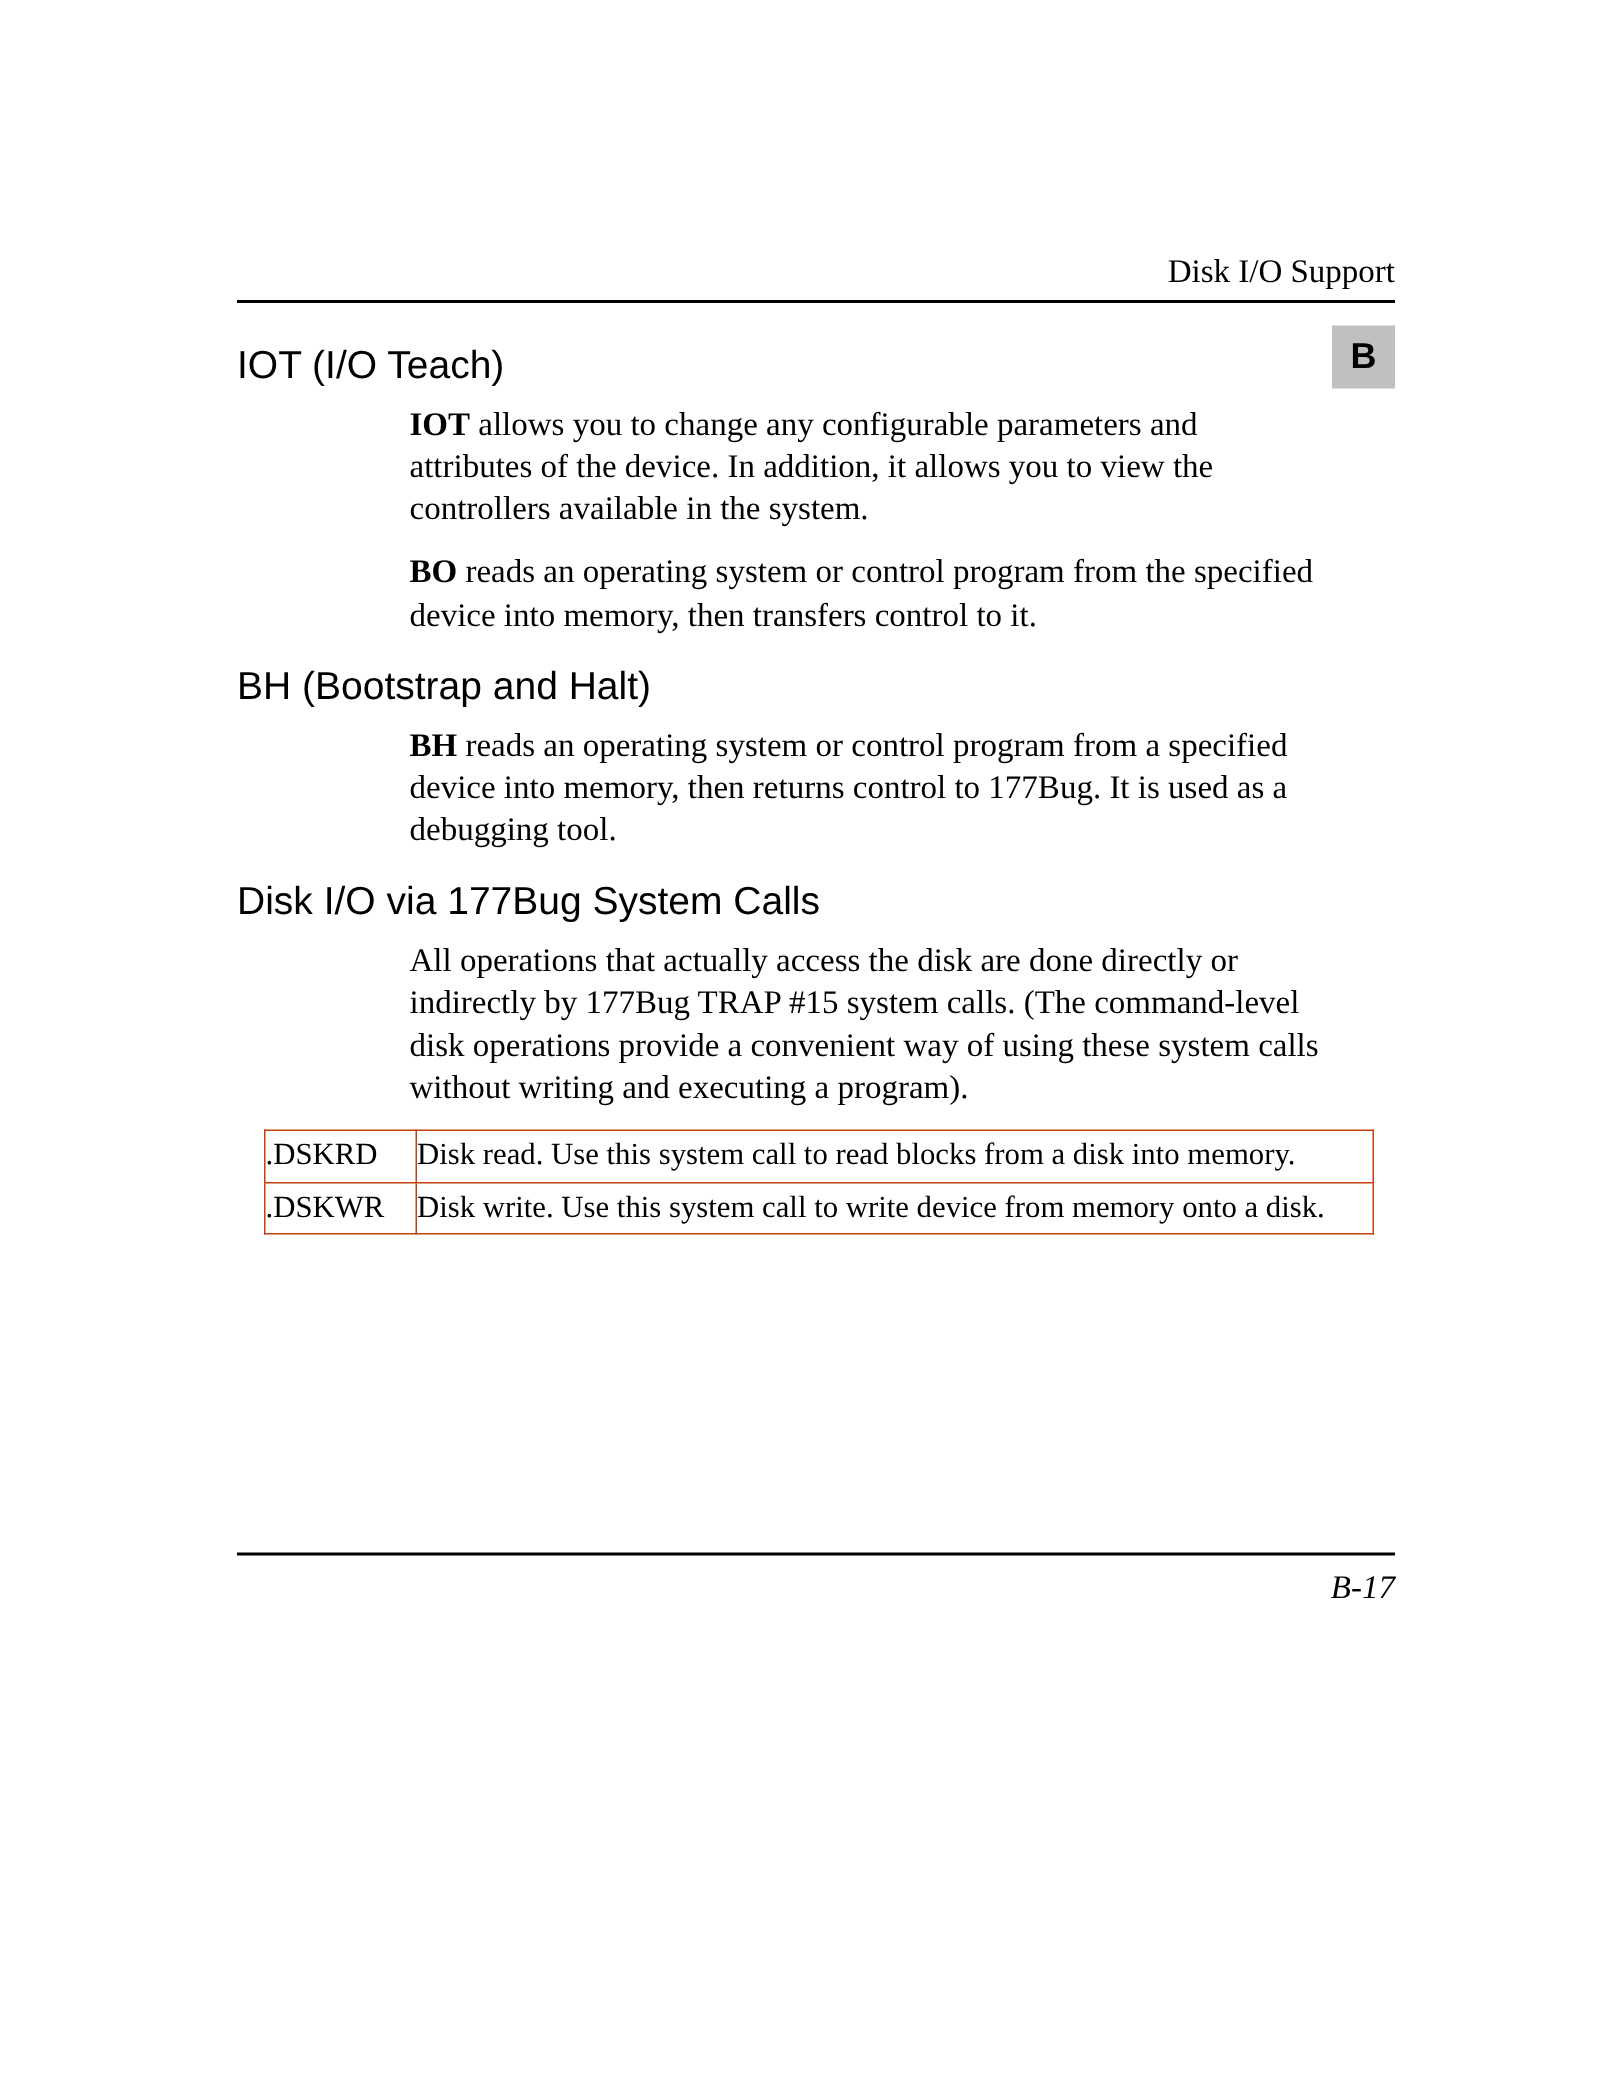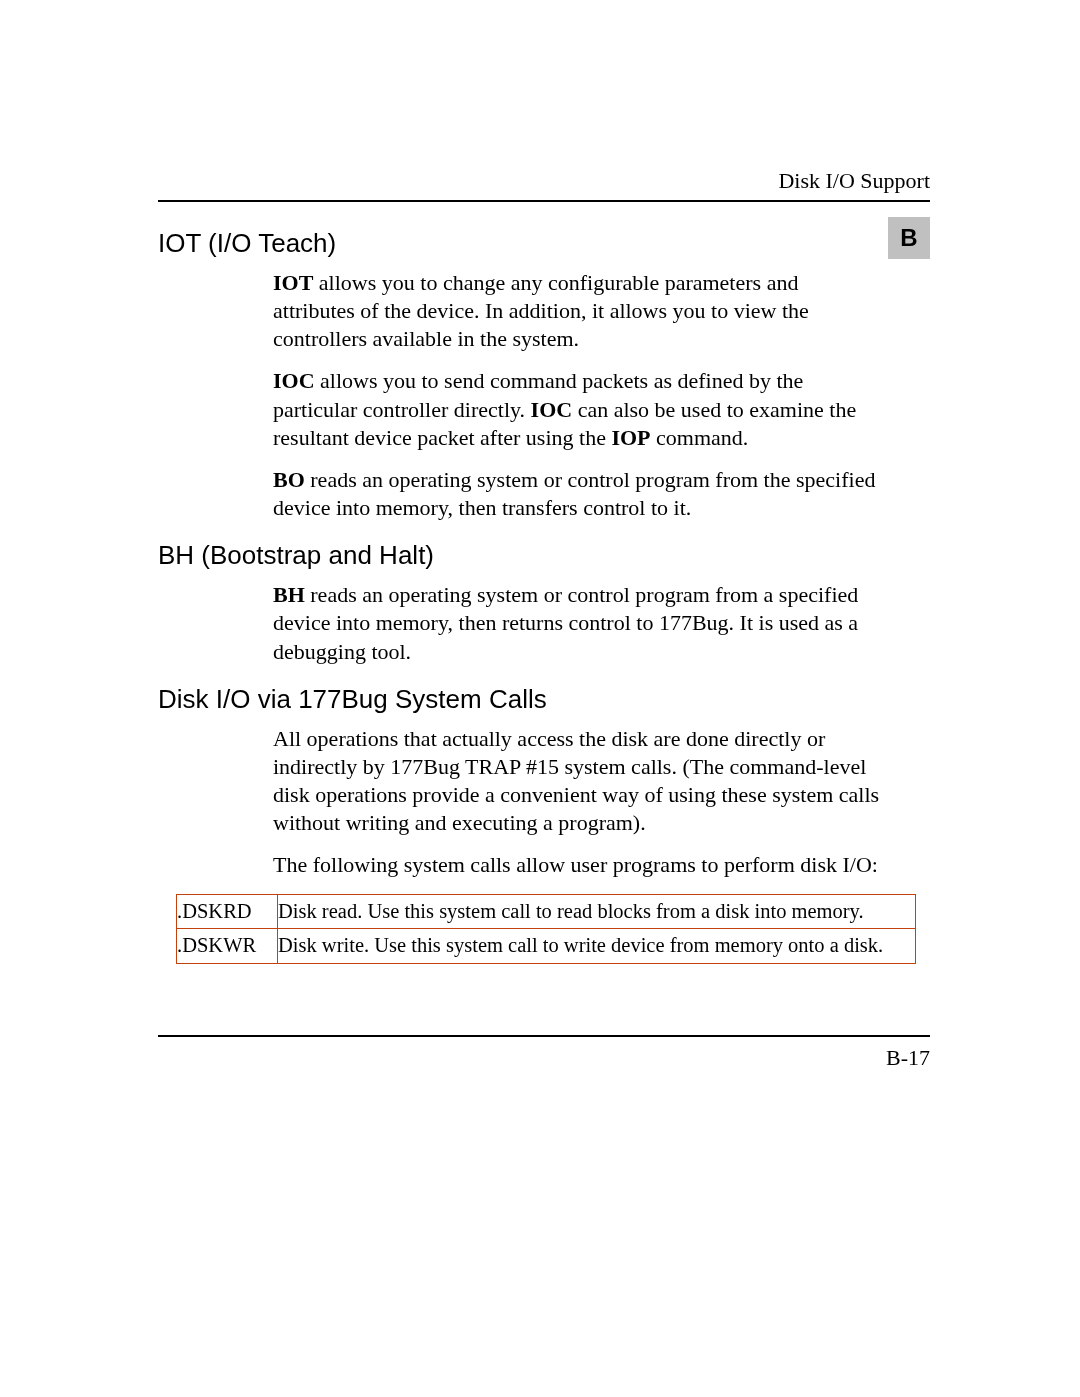"IOC allows you to send" p.body-para { html: <p> <b>IOC</b><span> allows you to send command packets as defined by the particular controller directly. </span><b>IOC</b><span> can also be used to examine the resultant device packet after using the </span><b>IOP</b><span> command.</span> </p> -> none }
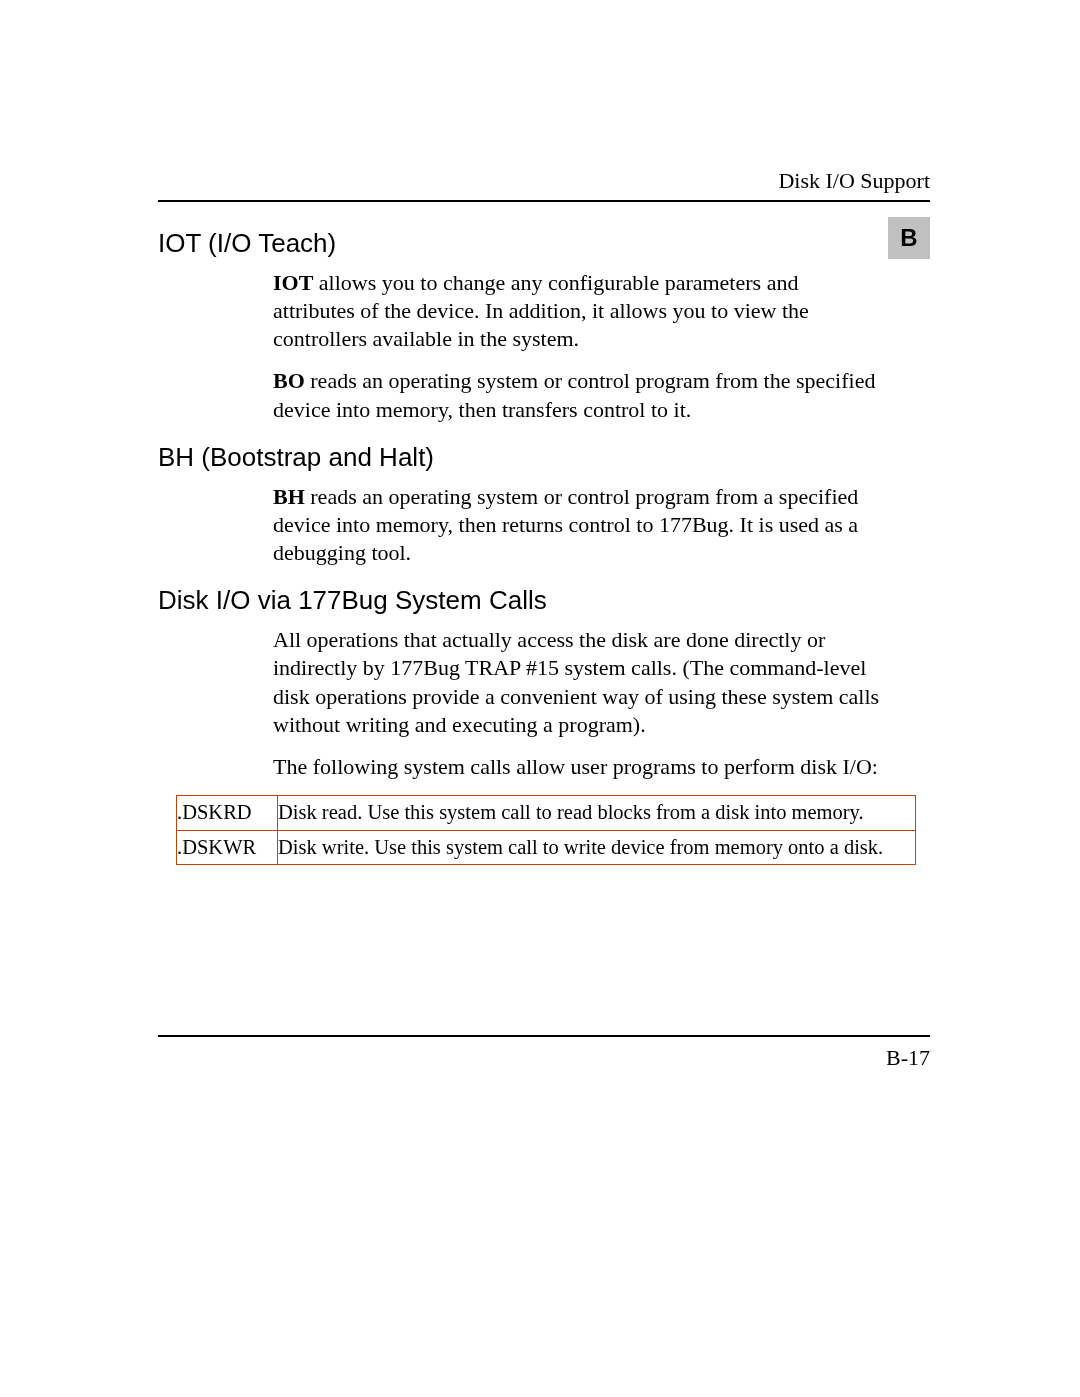"The following system calls allow" p.body-para { html: <p>The following system calls allow user programs to perform disk I/O:</p> -> none }
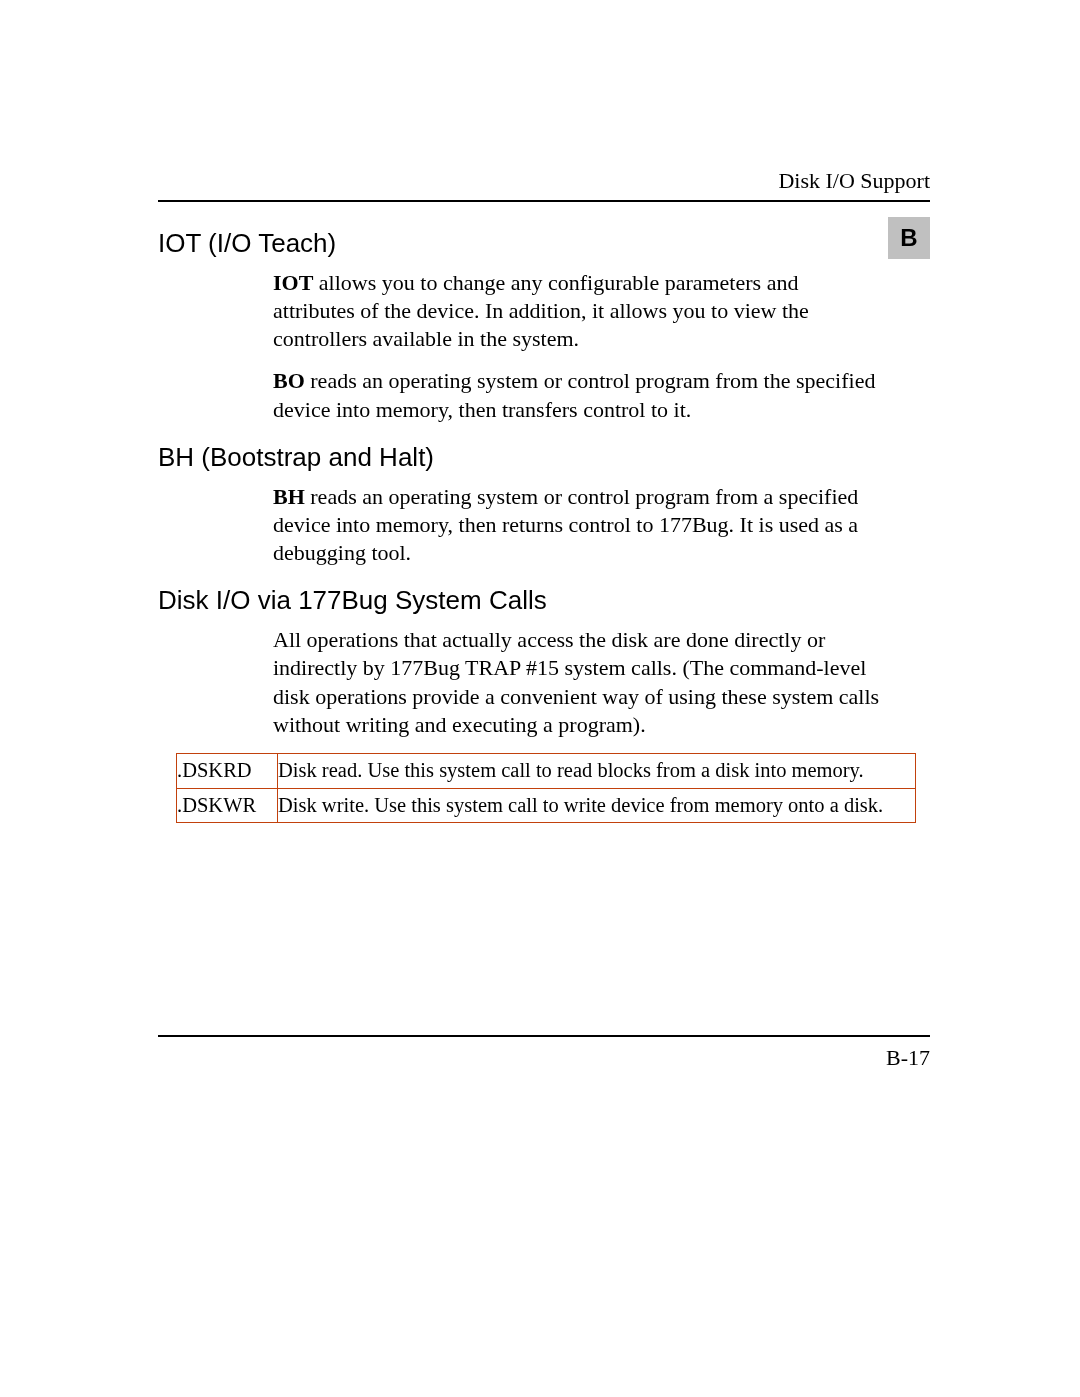"B-17" .footer { font-style: none -> italic }
